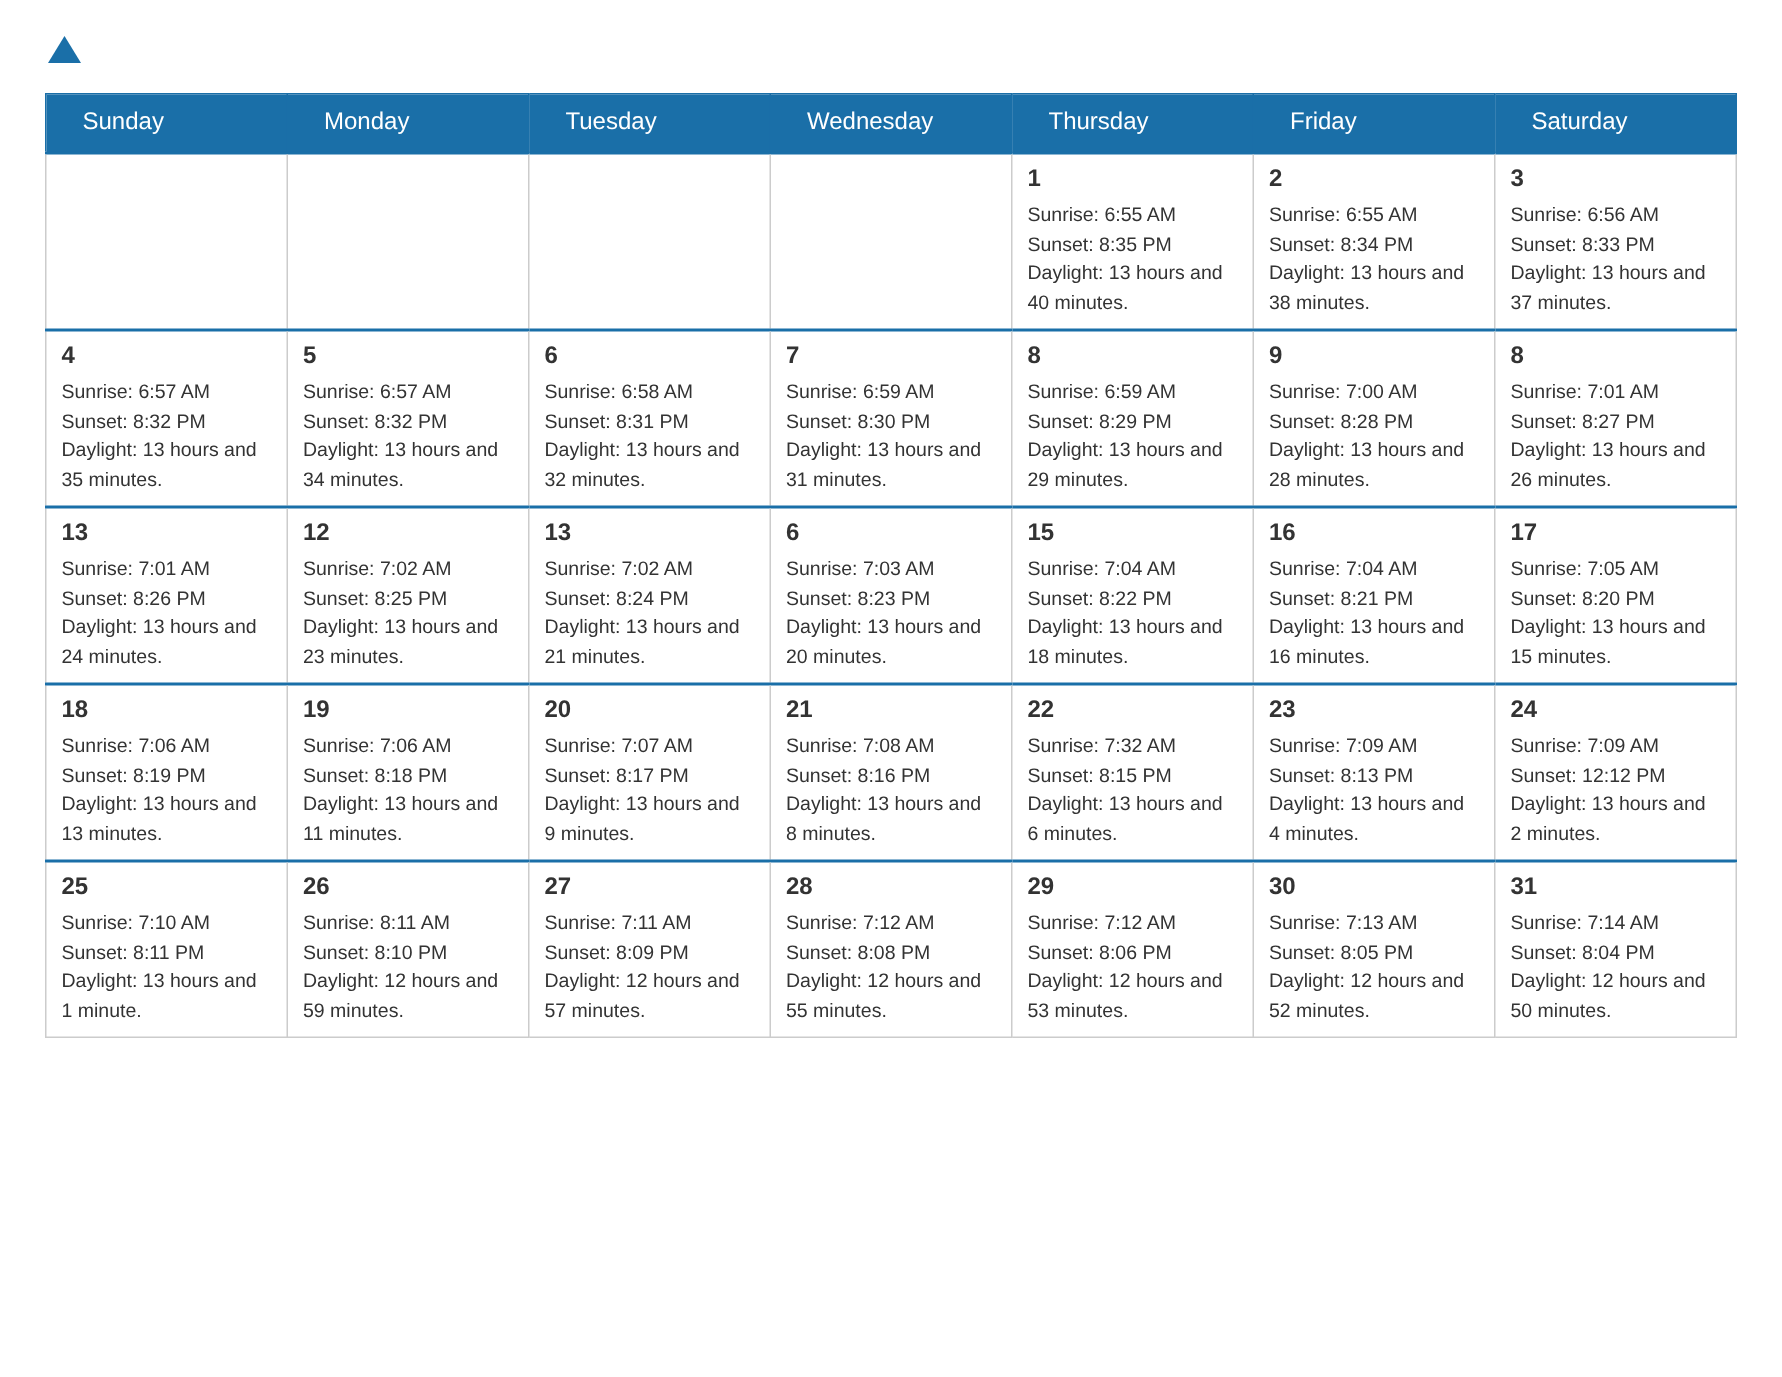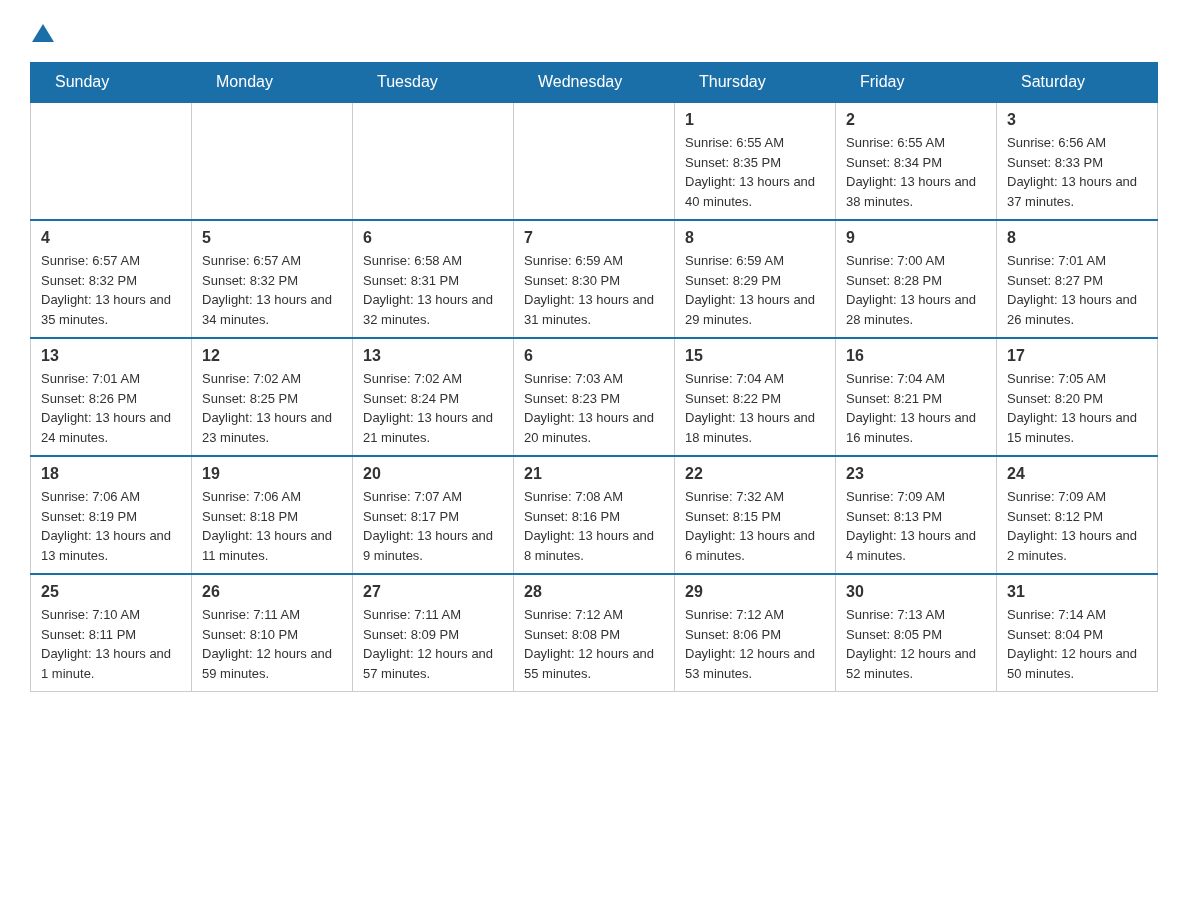"Sunrise: 7:09 AM Sunset: 8:12" div.day-info { text: 8:12 -> 12:12 }
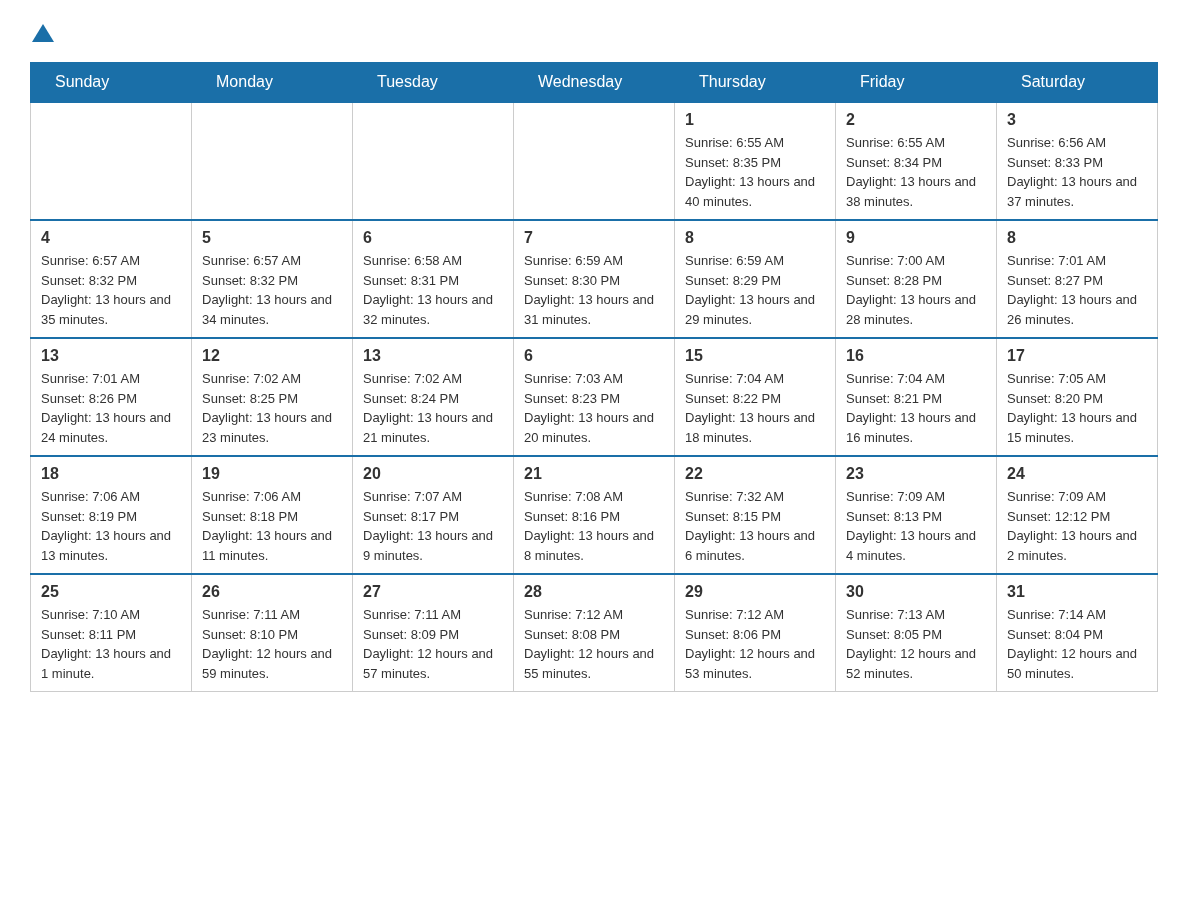"Sunrise: 7:11 AM Sunset: 8:10" div.day-info { text: 7:11 -> 8:11 }
